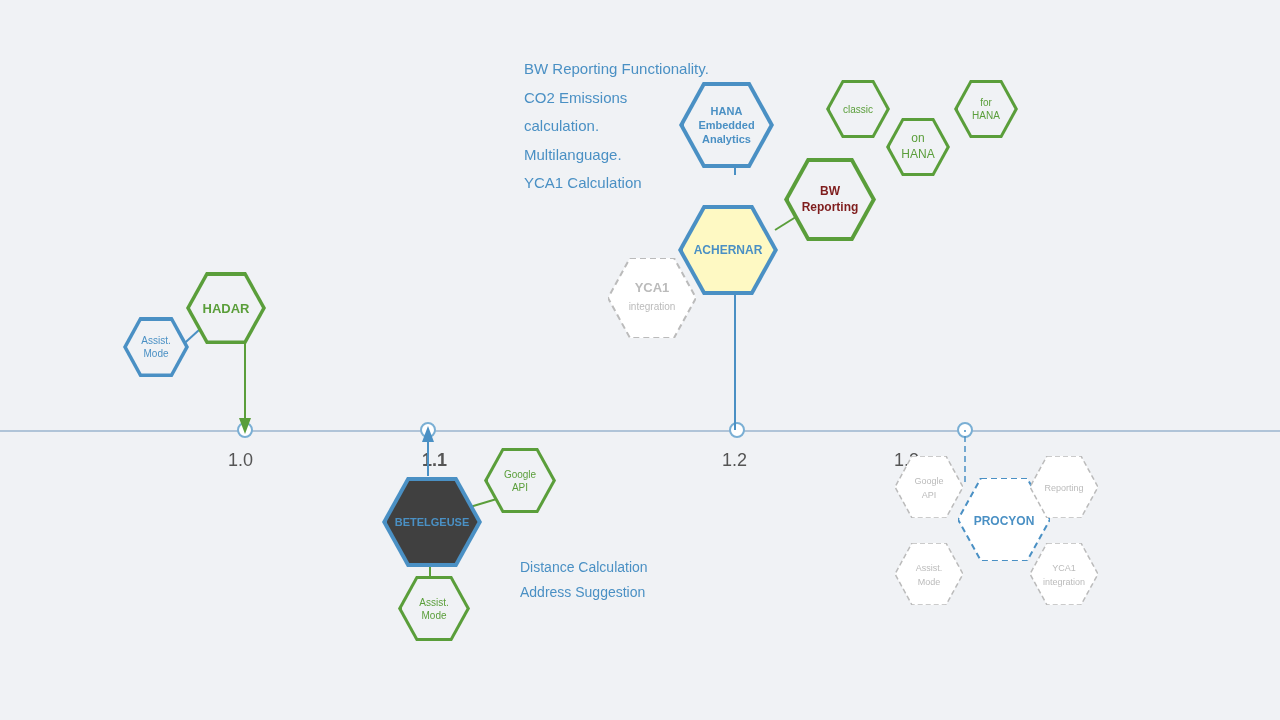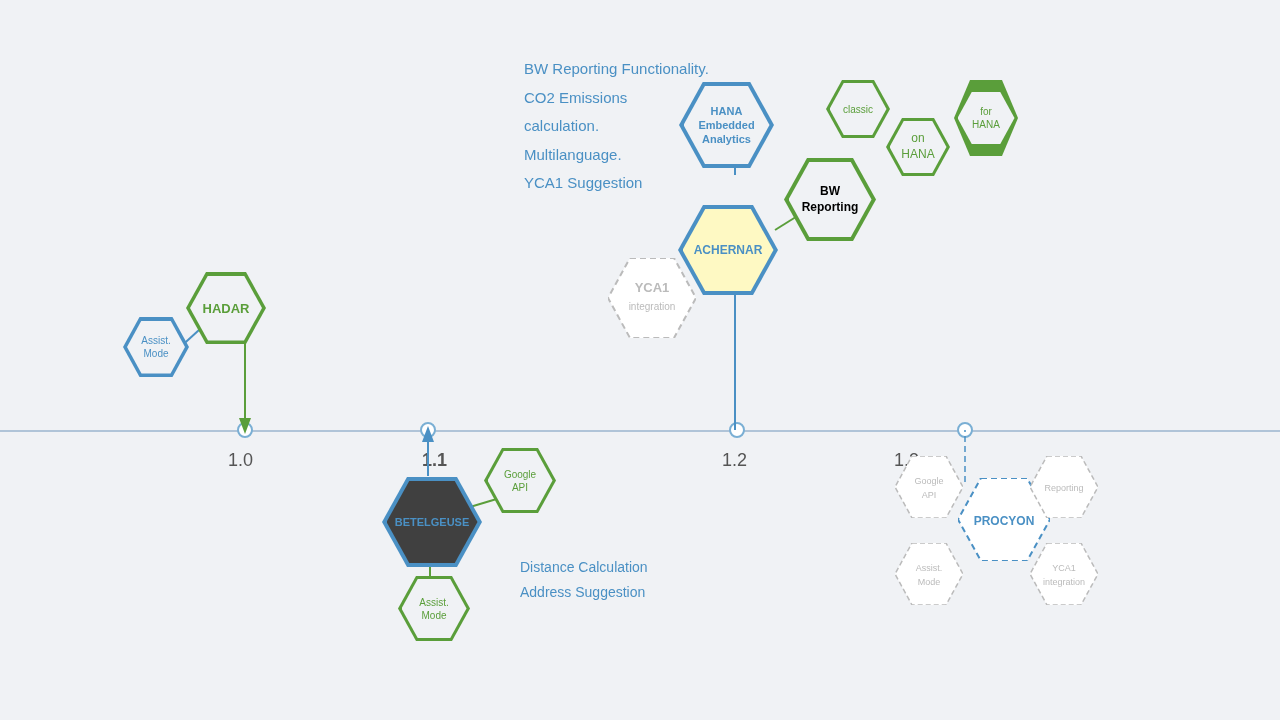"for" div.hex-outer { height: 76px -> 58px }
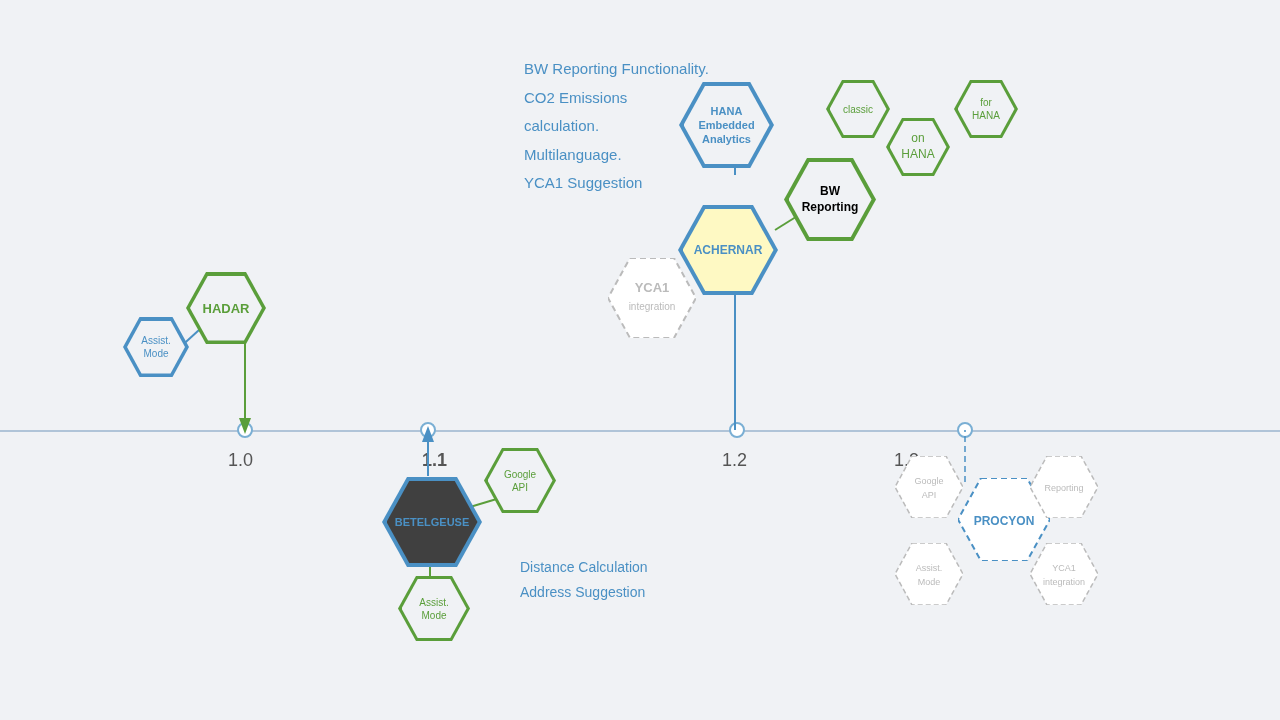"YCA1 Suggestion" div { text: Suggestion -> Calculation }
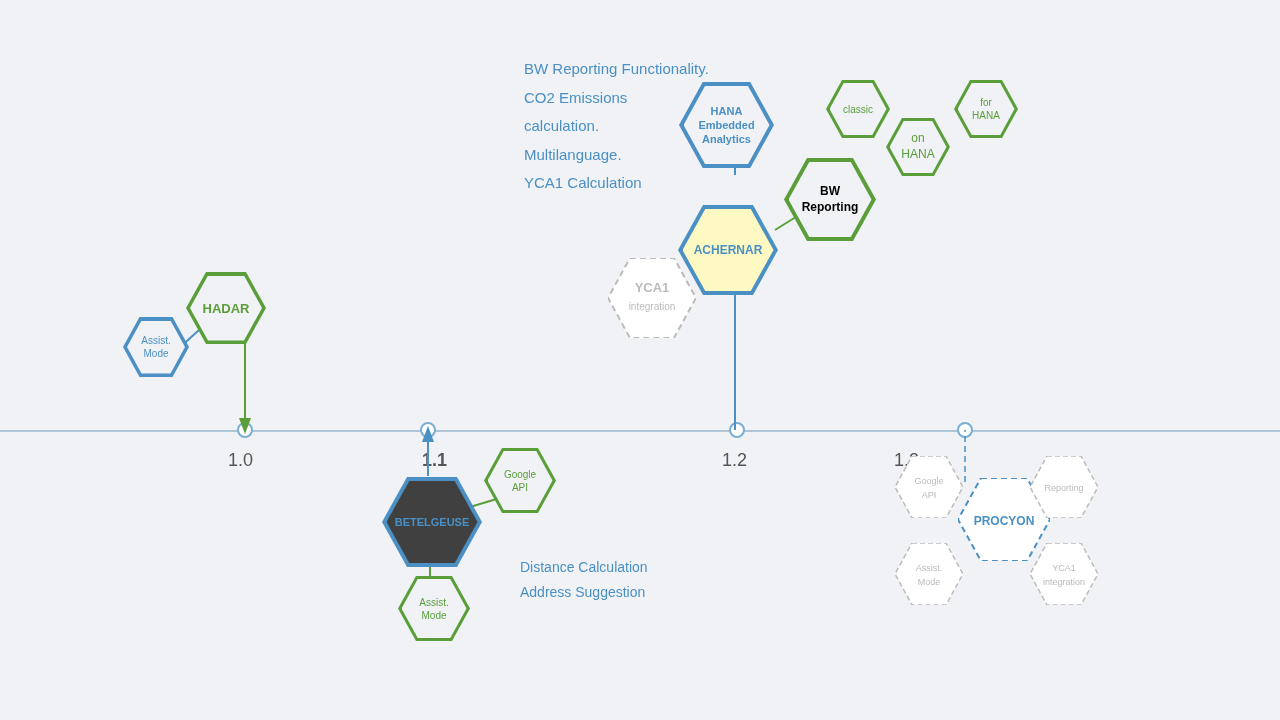"BW" div.hex-inner { color: #000000 -> #7f1d1d }
